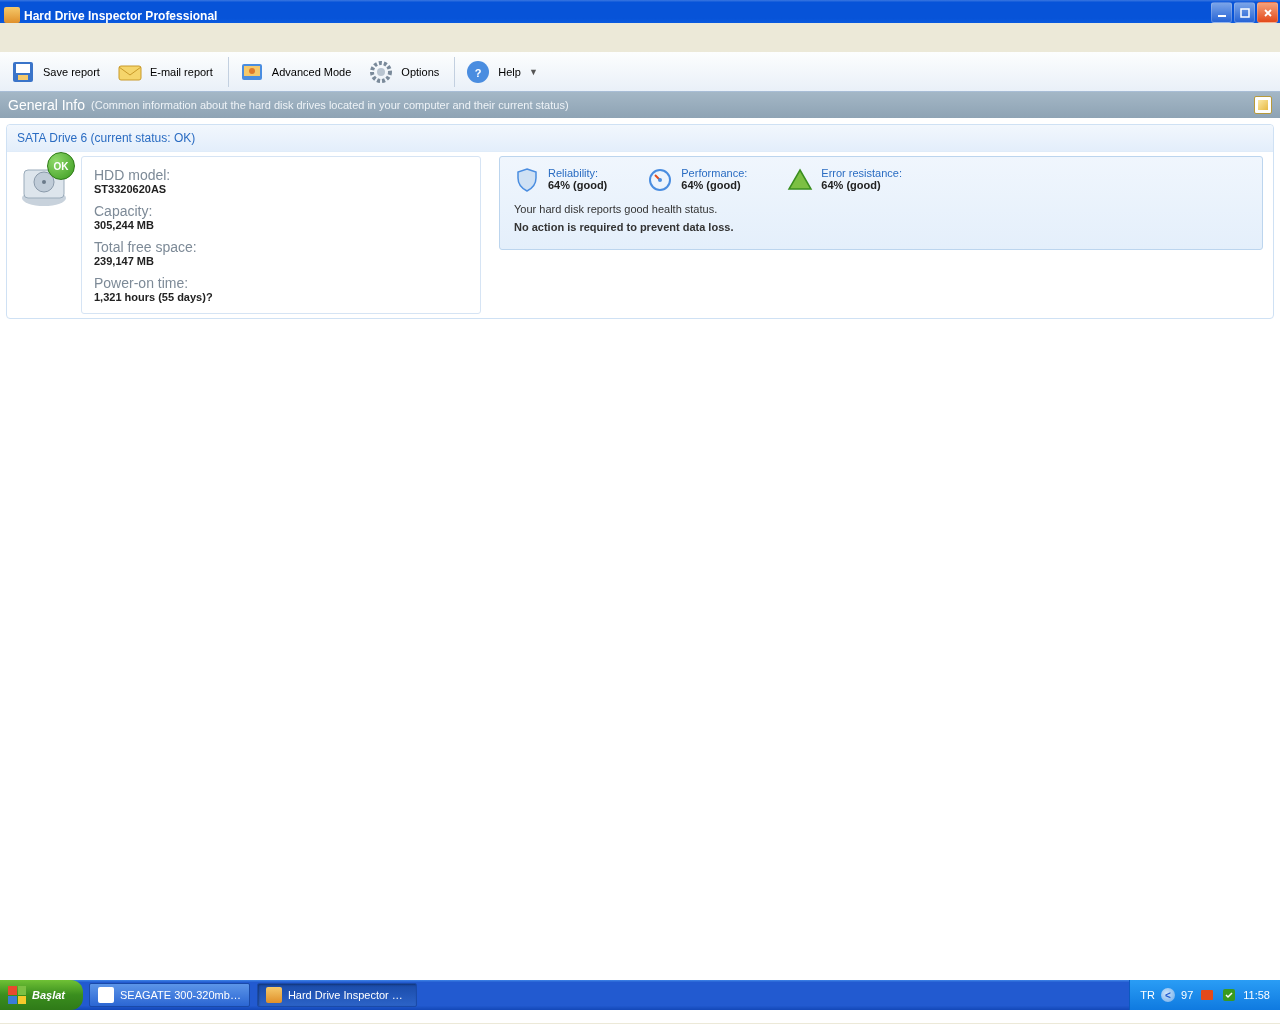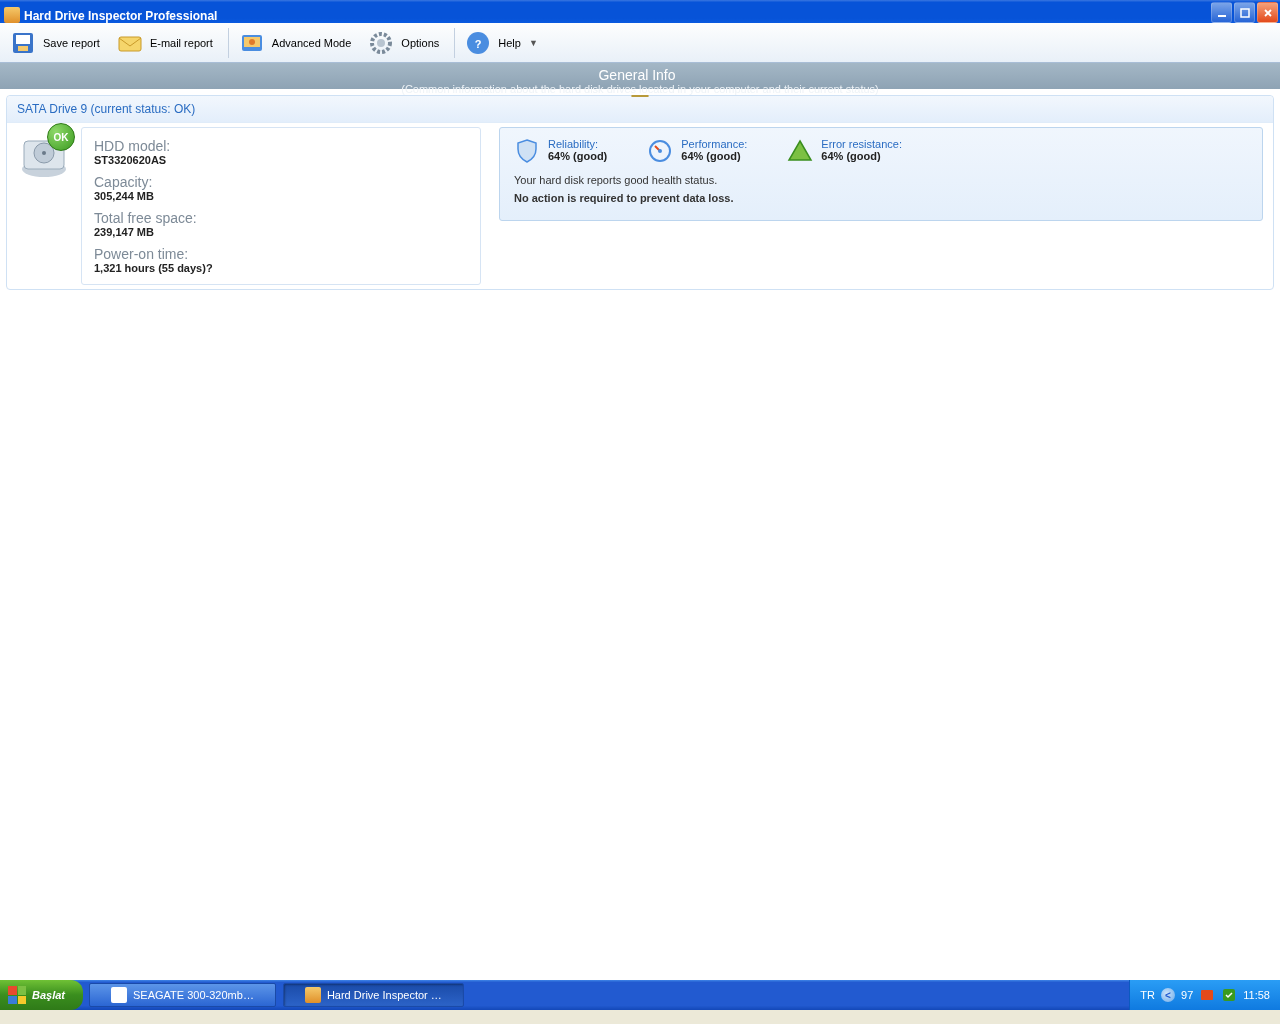"Save report" .toolbar { margin-top: none -> 29px }
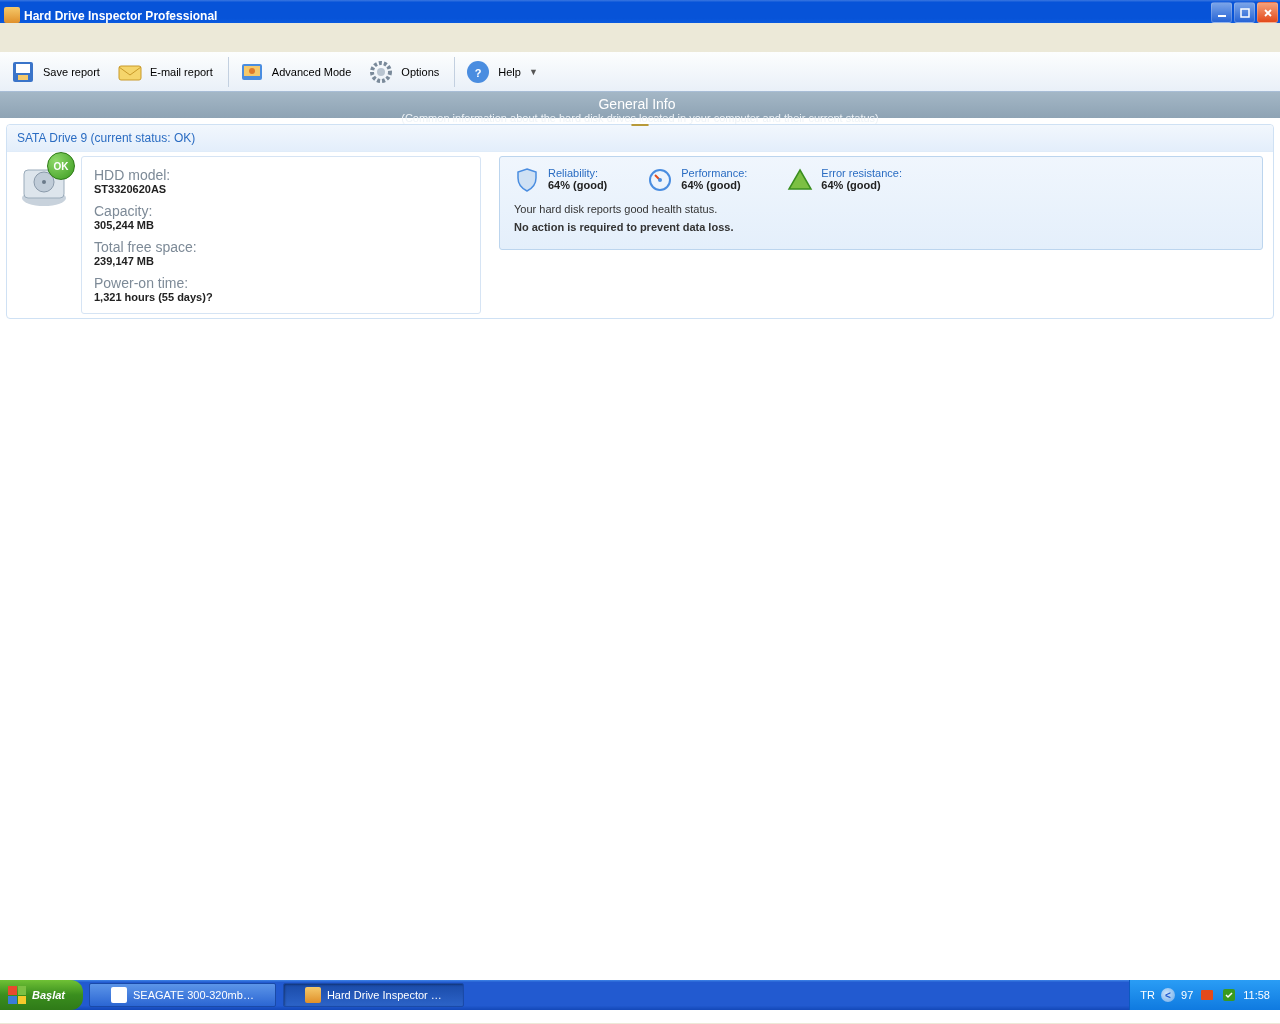"General Info" .infobar { flex-direction: column -> none }
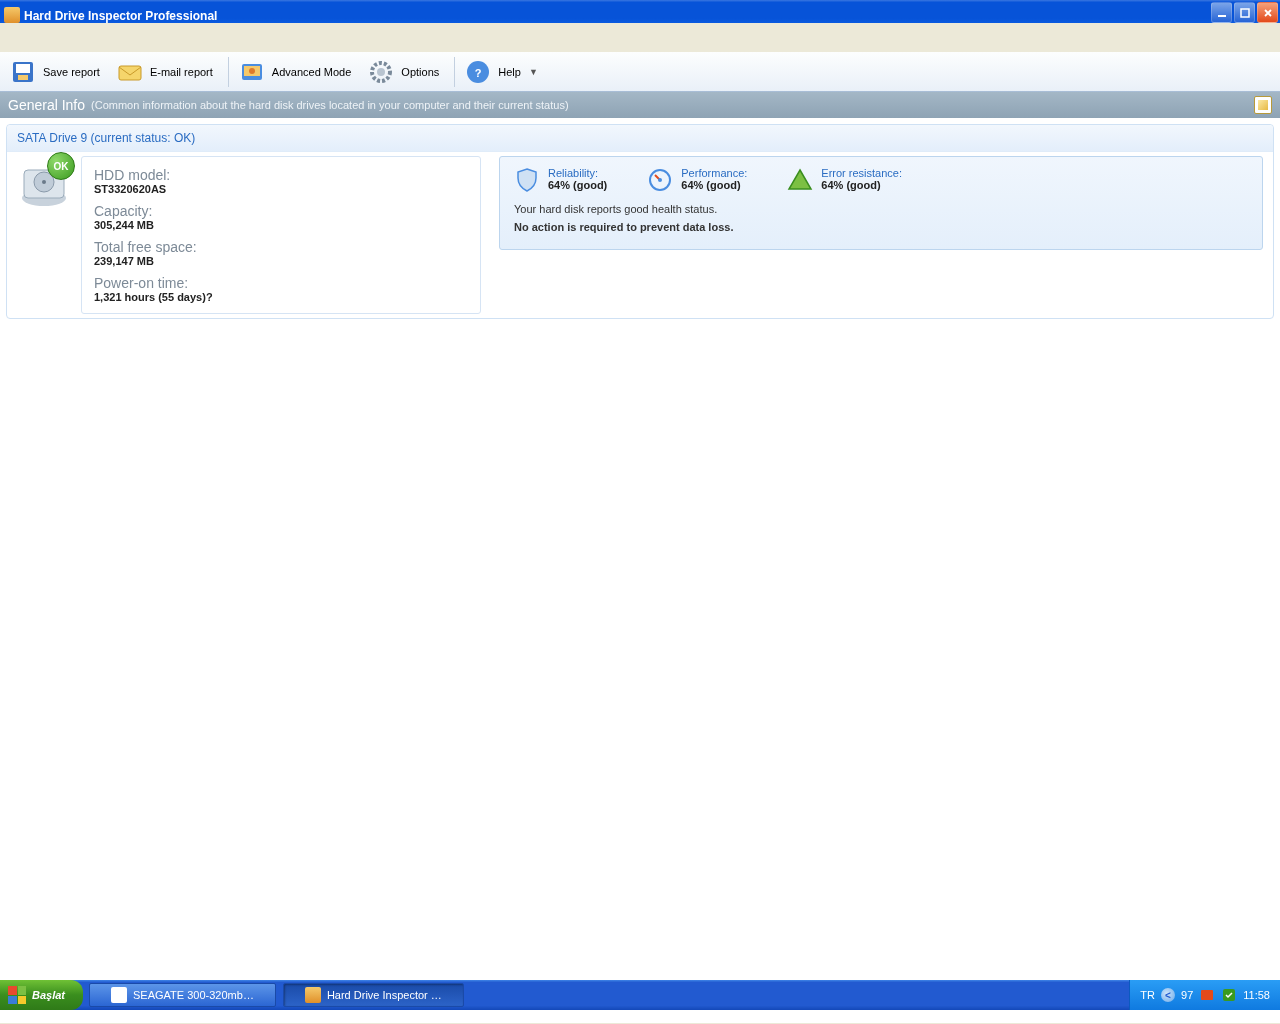"SATA Drive 9 (current status:" div.panel-header { text: 9 -> 6 }
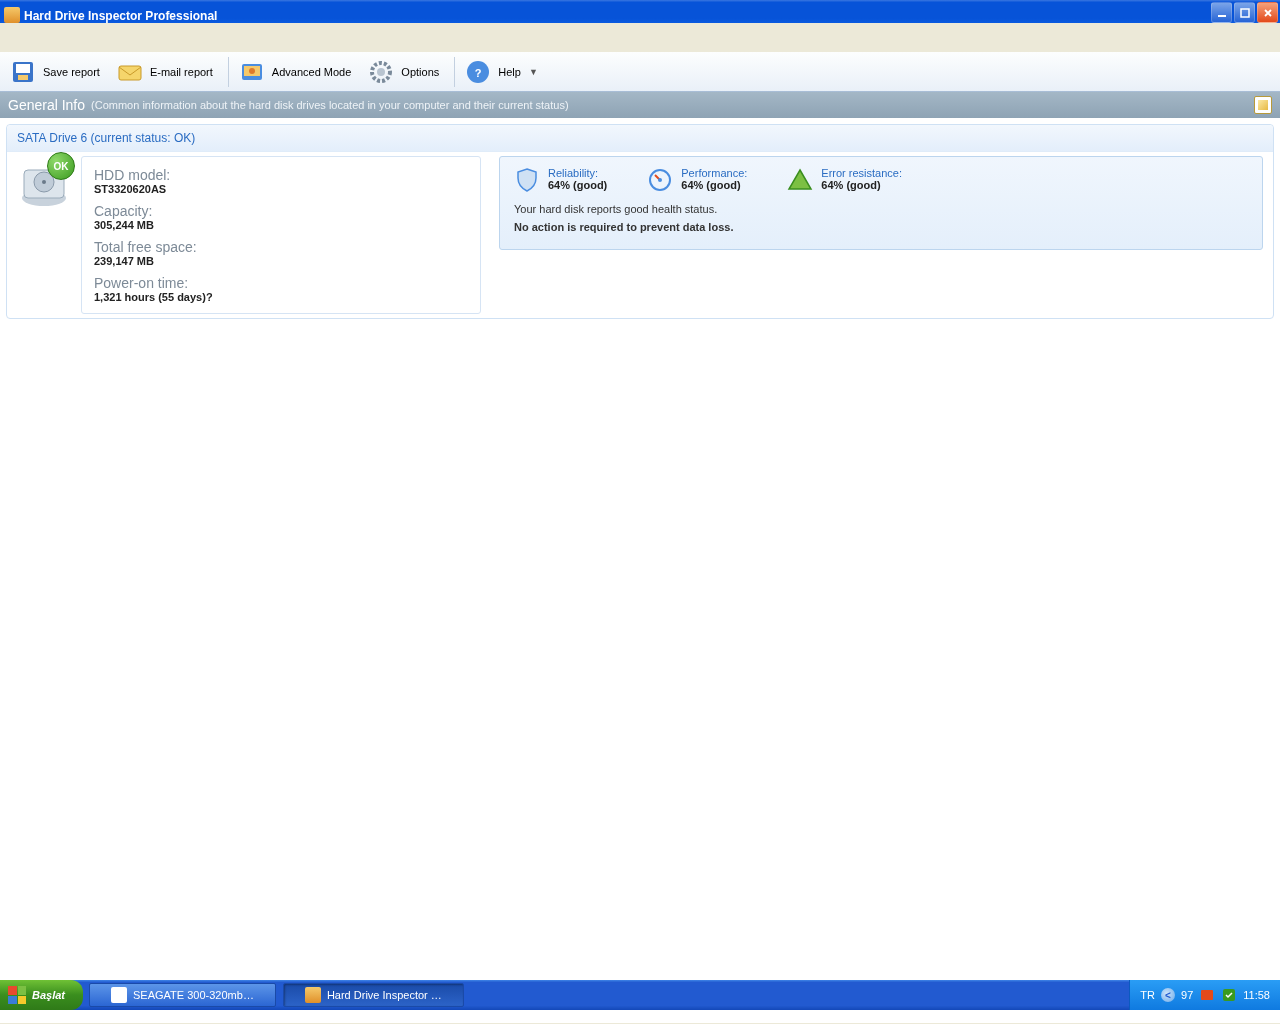"SEAGATE 300-320mb…" .taskbtn { padding: 0 21px -> 0 8px }
